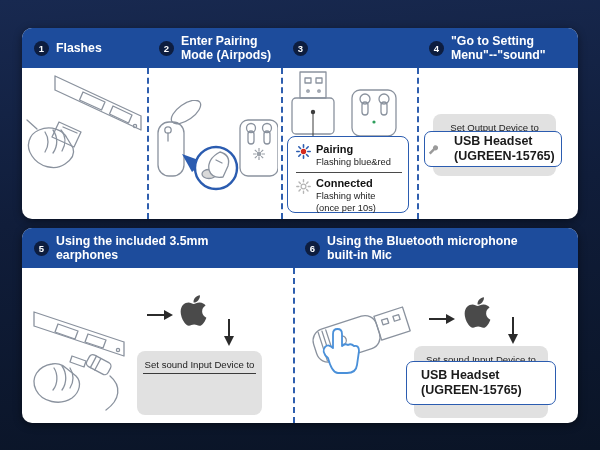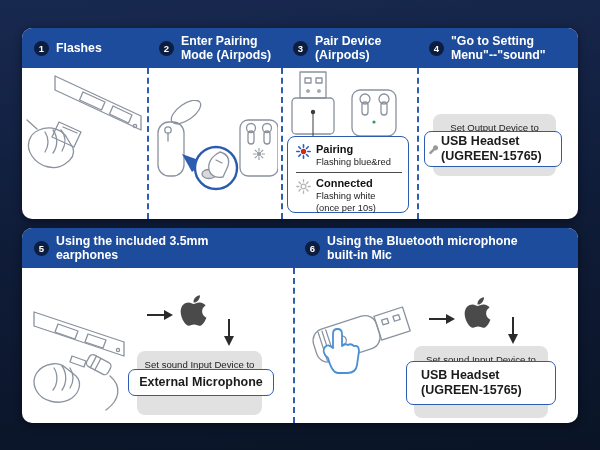"Pair Device (Airpods)" span.htitle { html: <span>Pair Device (Airpods)</span> -> none }
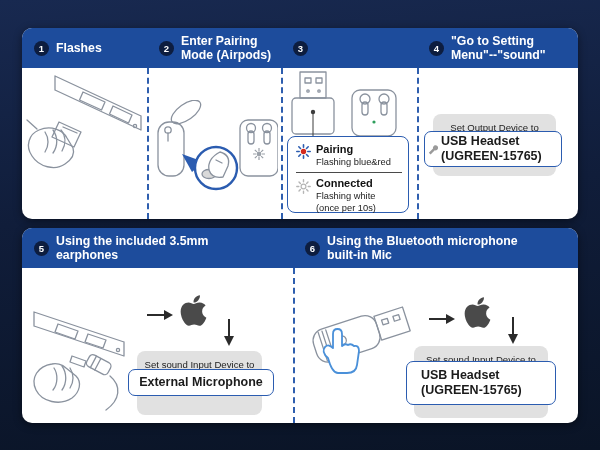"USB Headset" .bluebox { gap: none -> 13px }
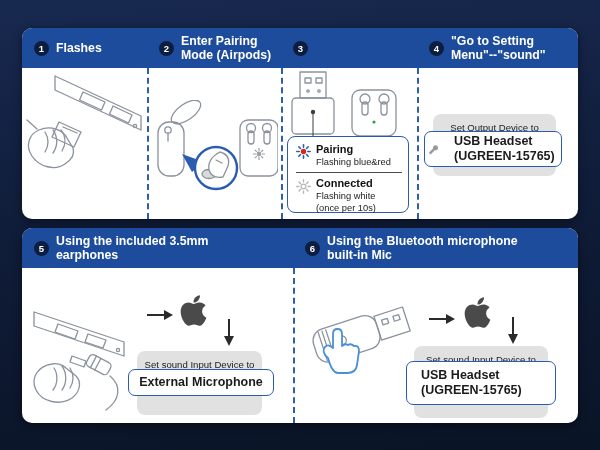"External Microphone" div.bluebox { html: <div> <span>External Microphone</span> </div> -> none }
